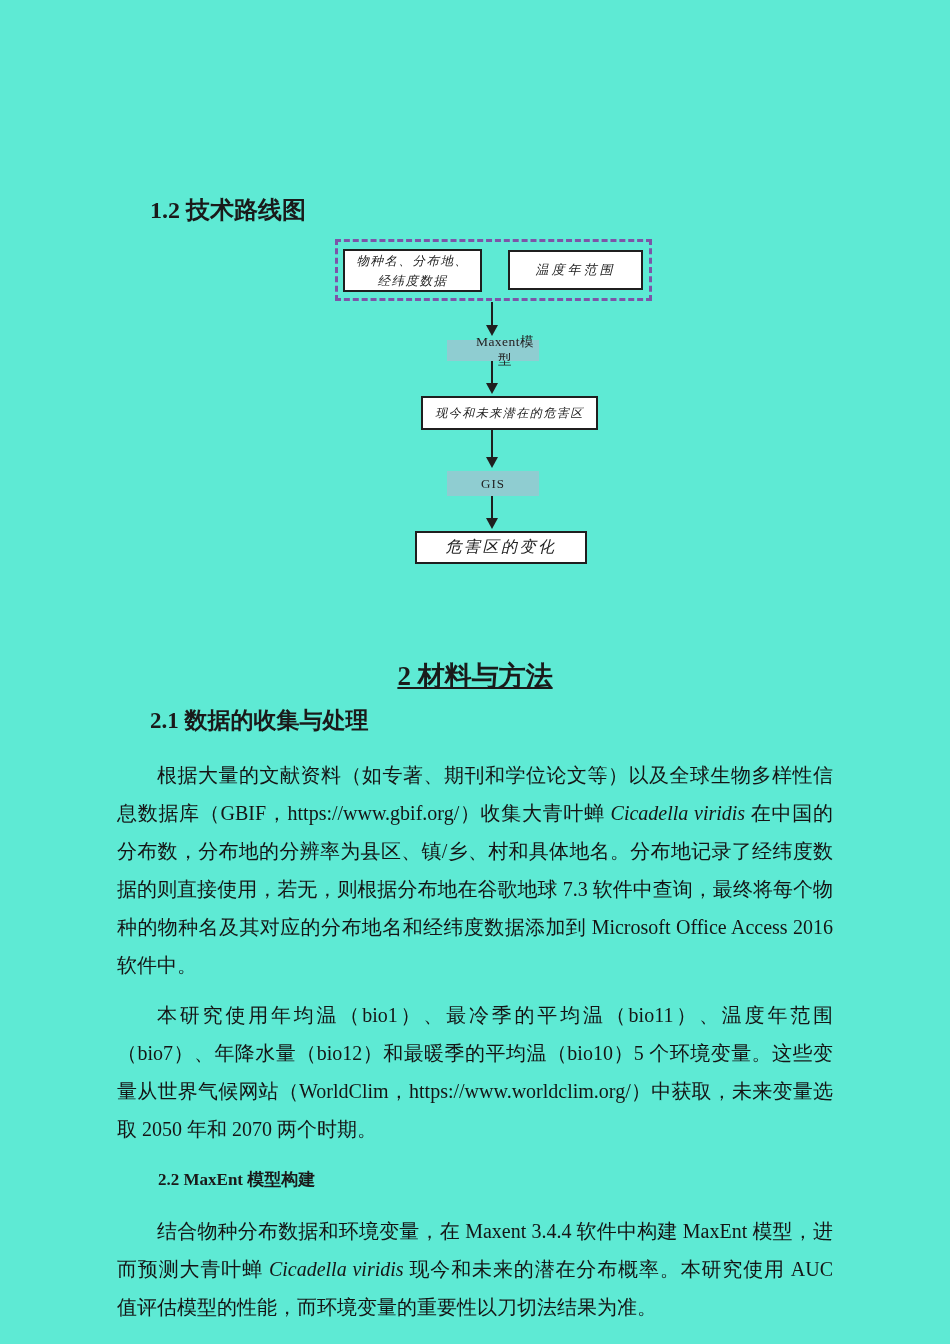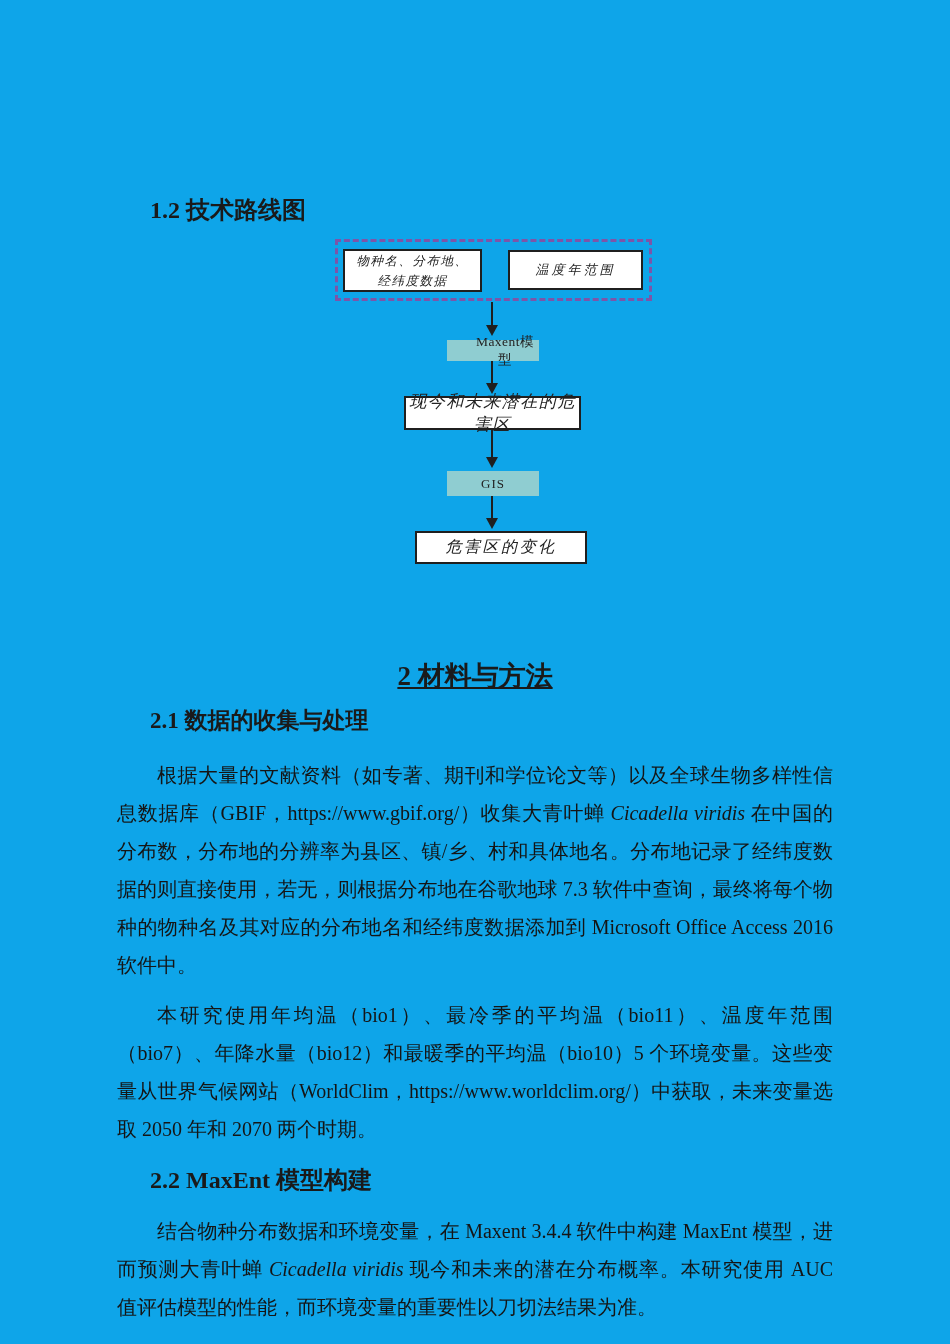"1.2 技术路线图" .page { background: #0ea5e9 -> #5eead4 }
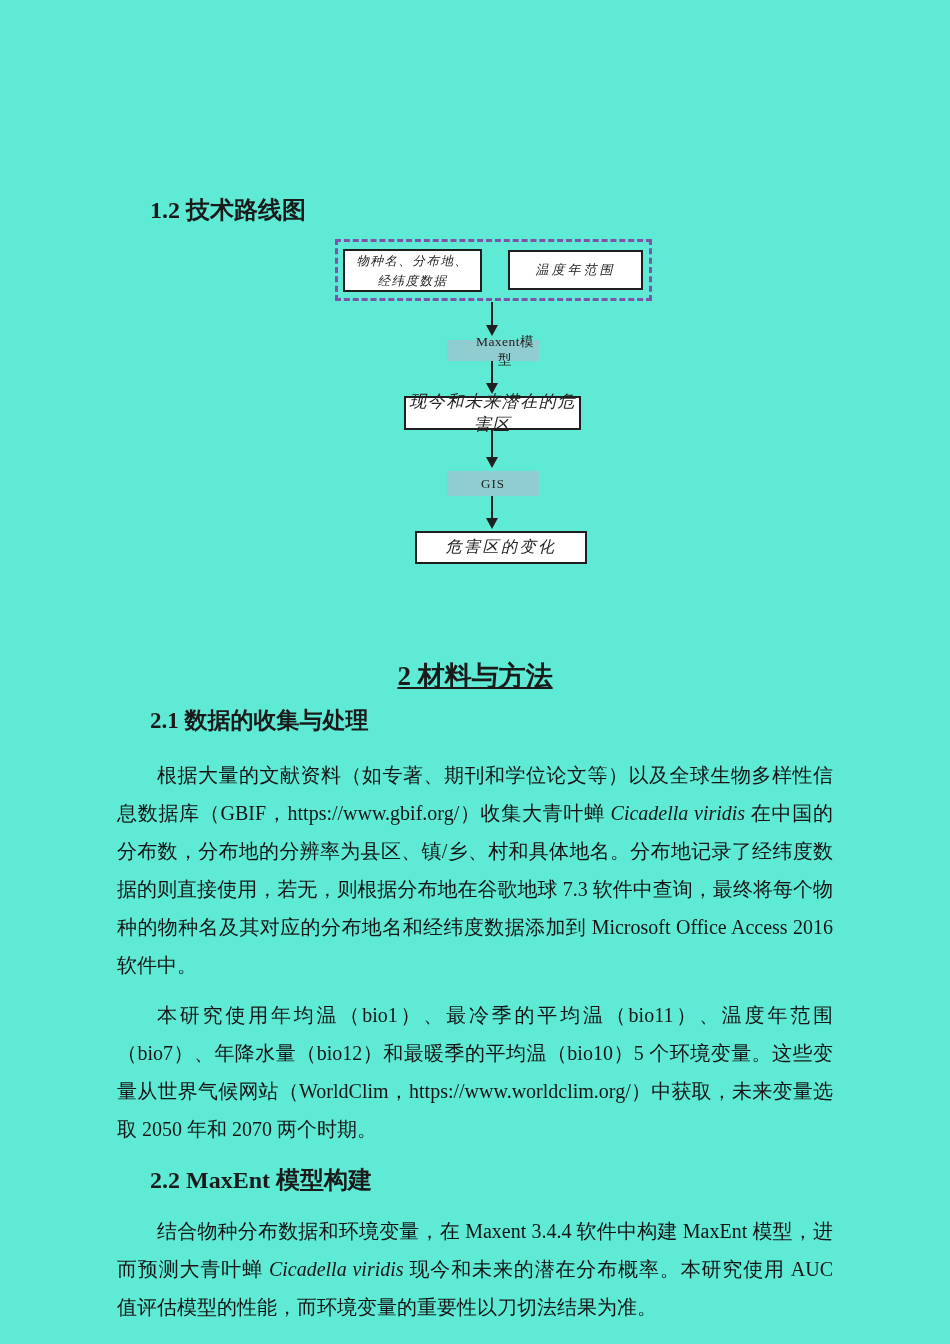"现今和未来潜在的危害区" .node-hazard { font-size: 17px -> 12px; left: 404px -> 421px }
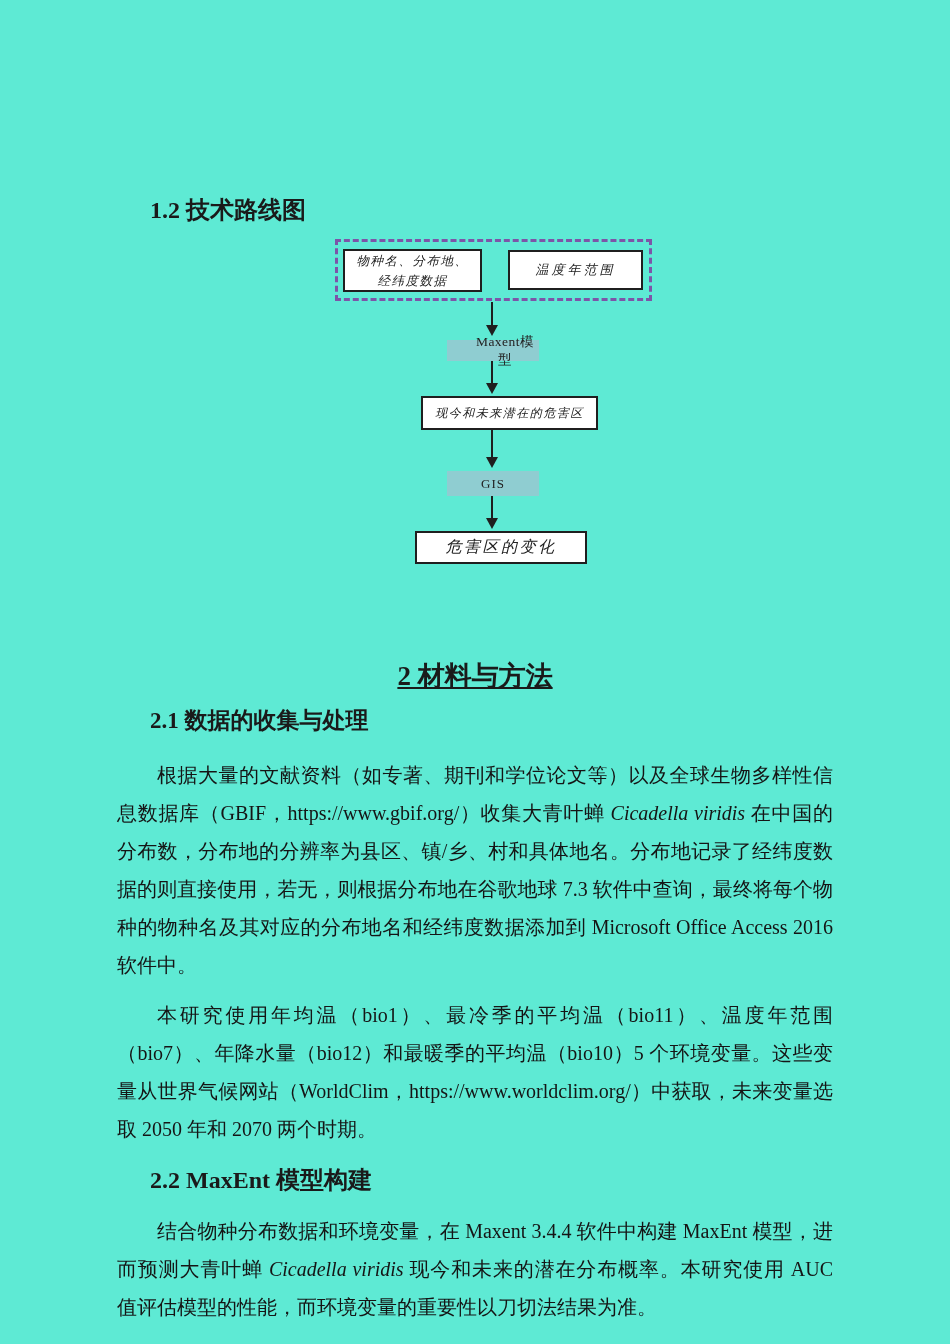"2.2 MaxEnt 模型构建" .h22 { font-size: 24px -> 17px; margin: 0 -> 8px }
